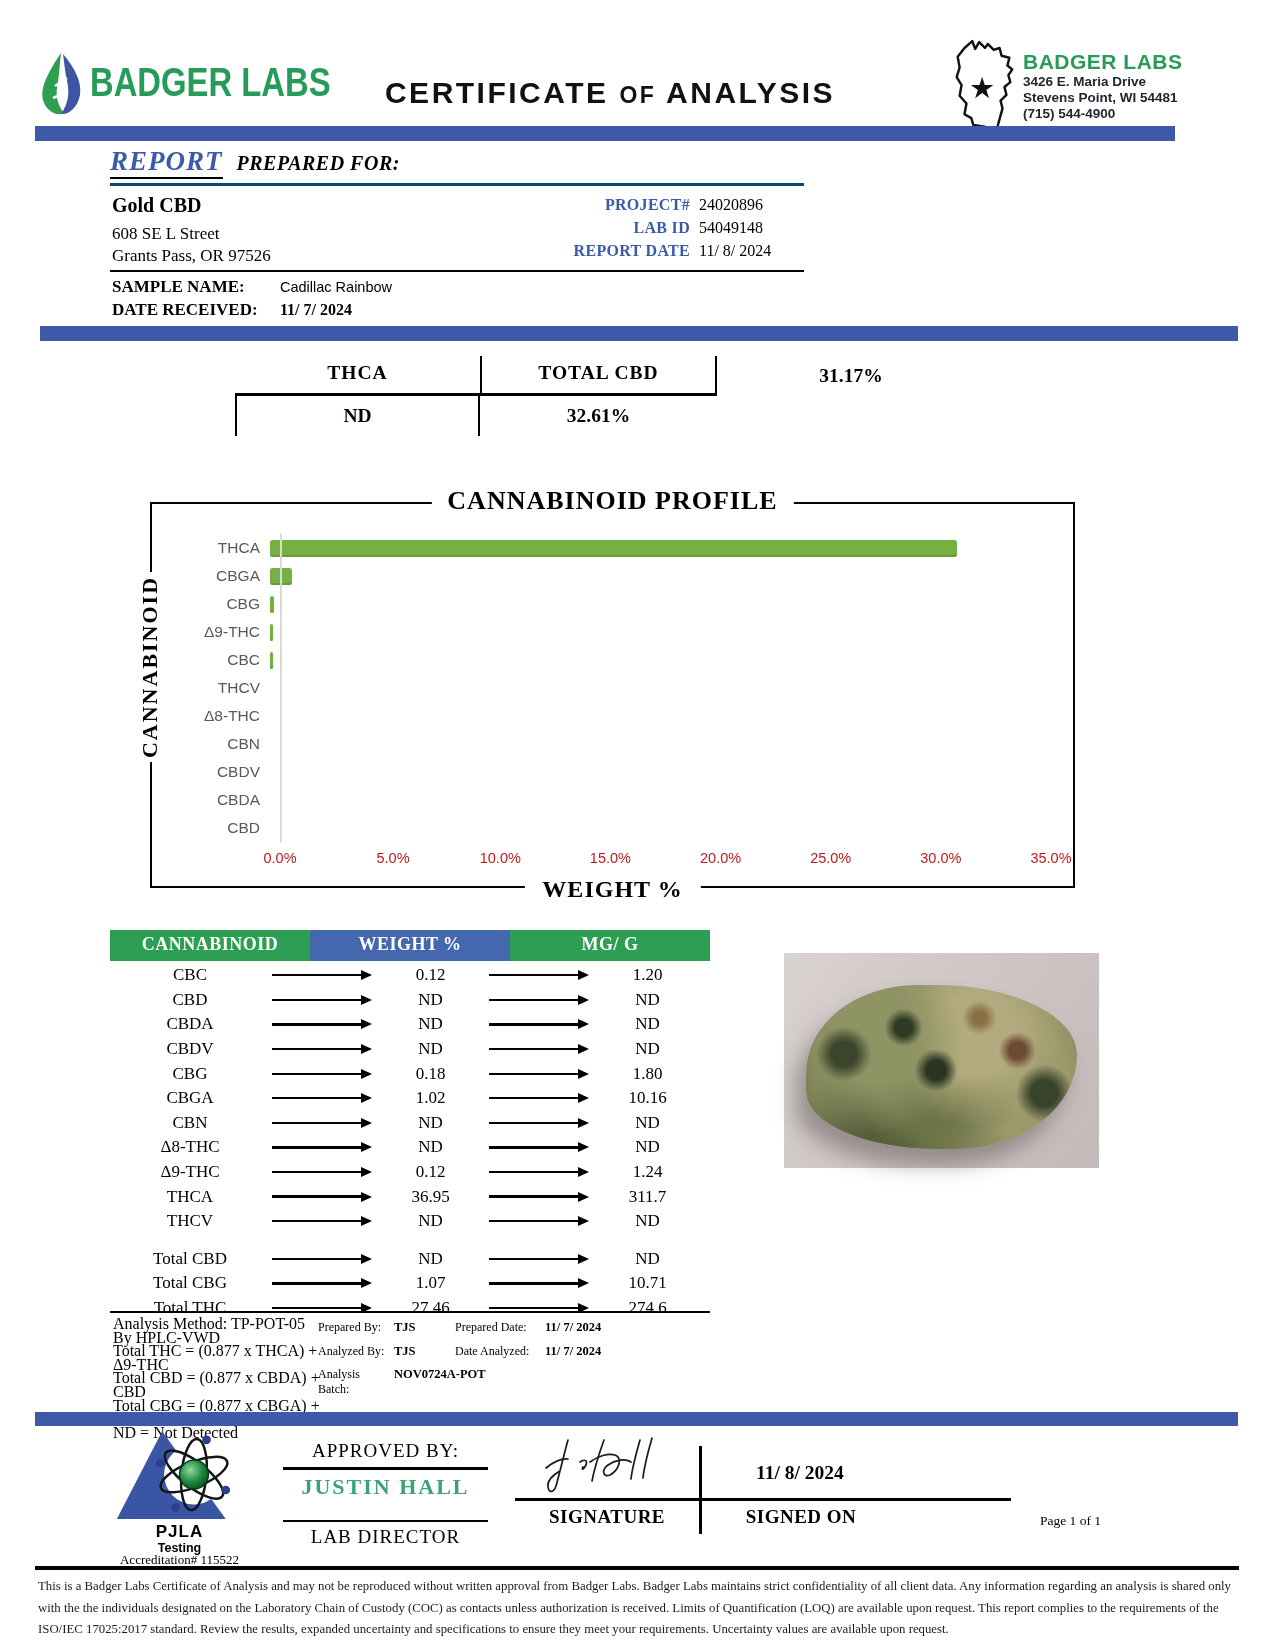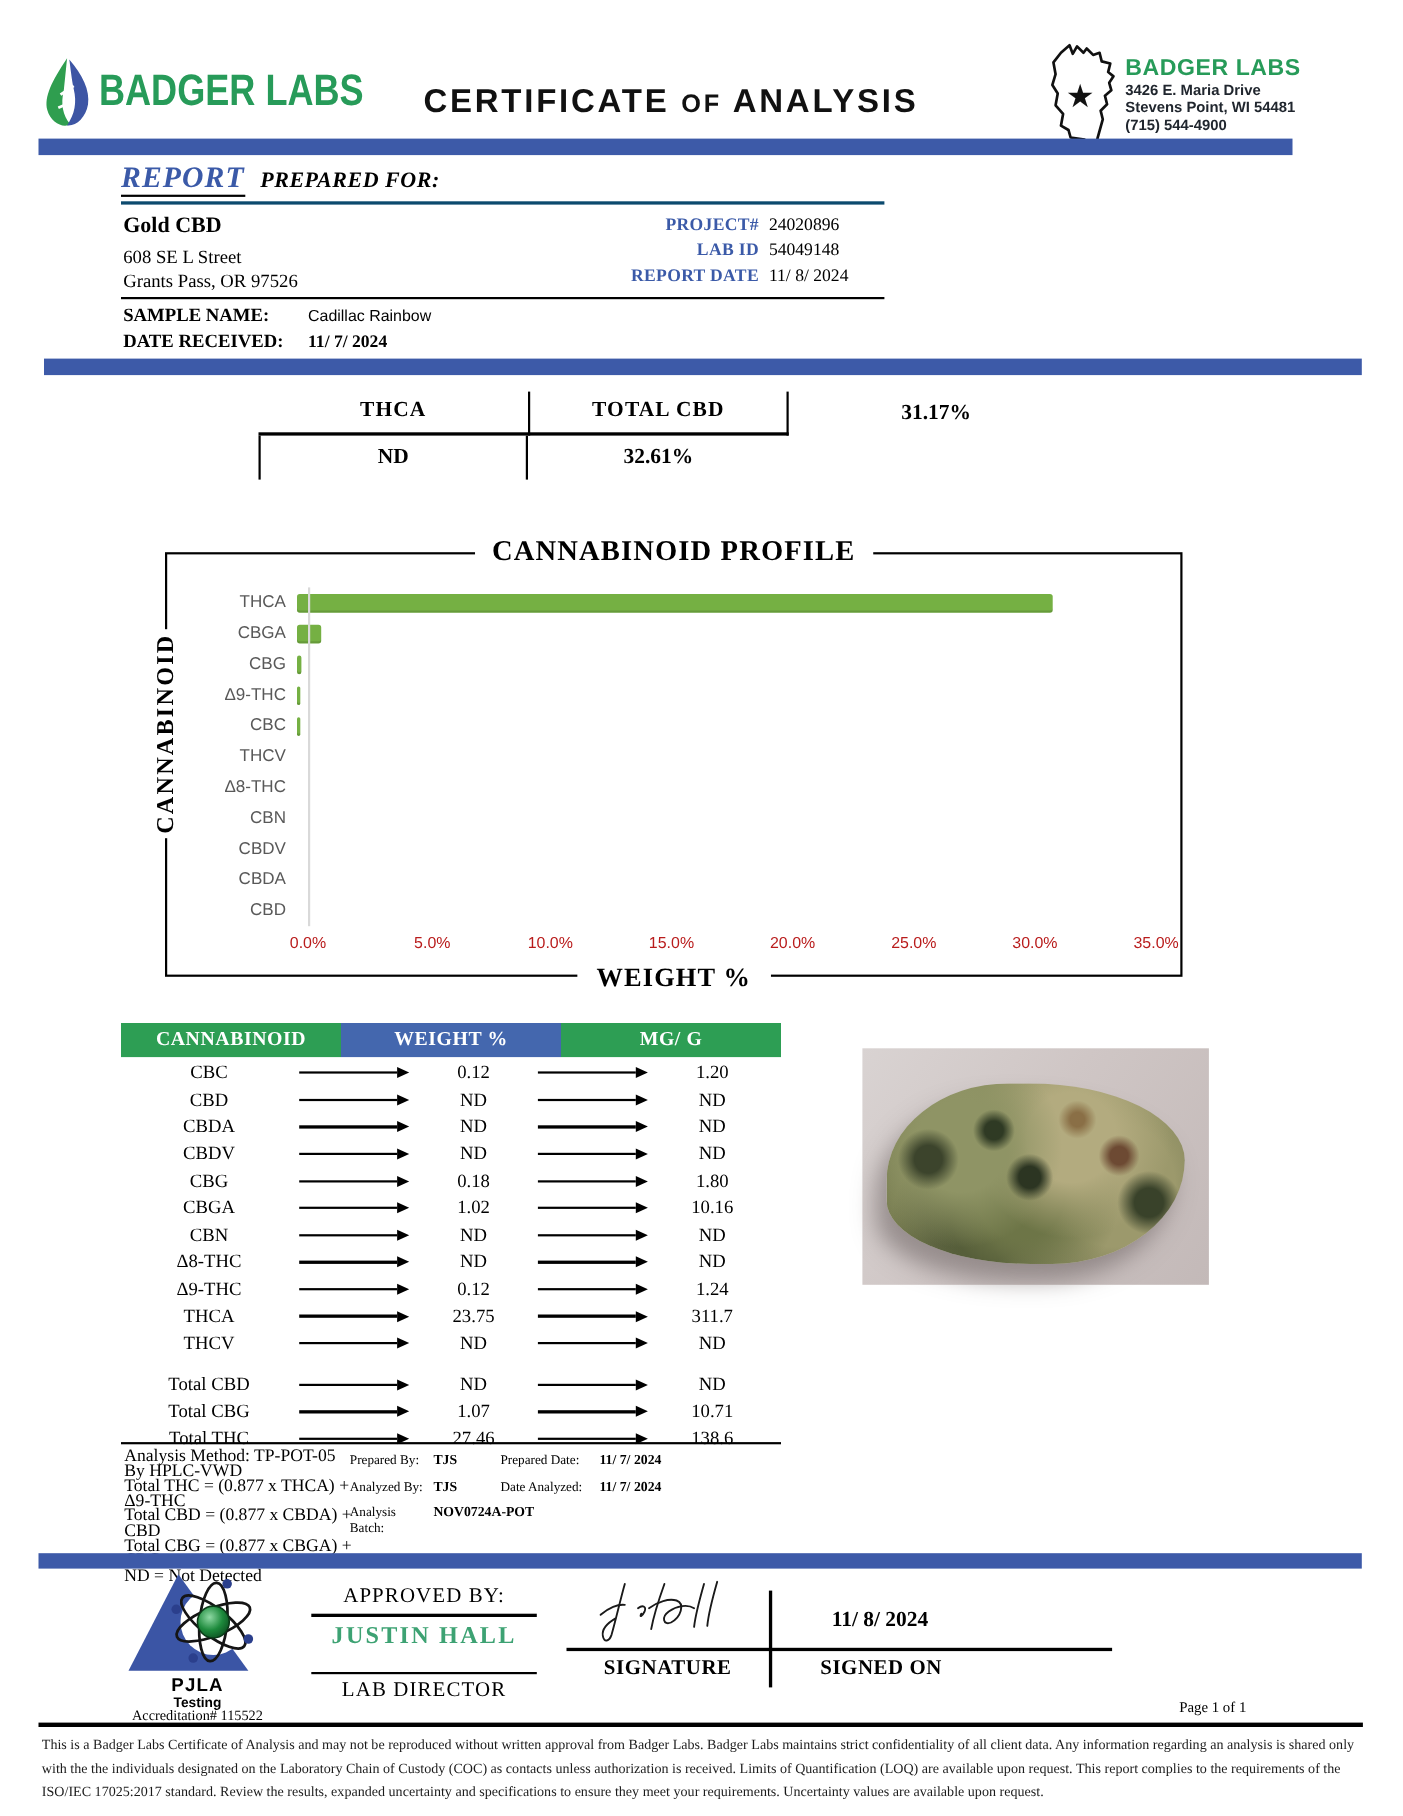"23.75" div.tval { text: 23.75 -> 36.95 }
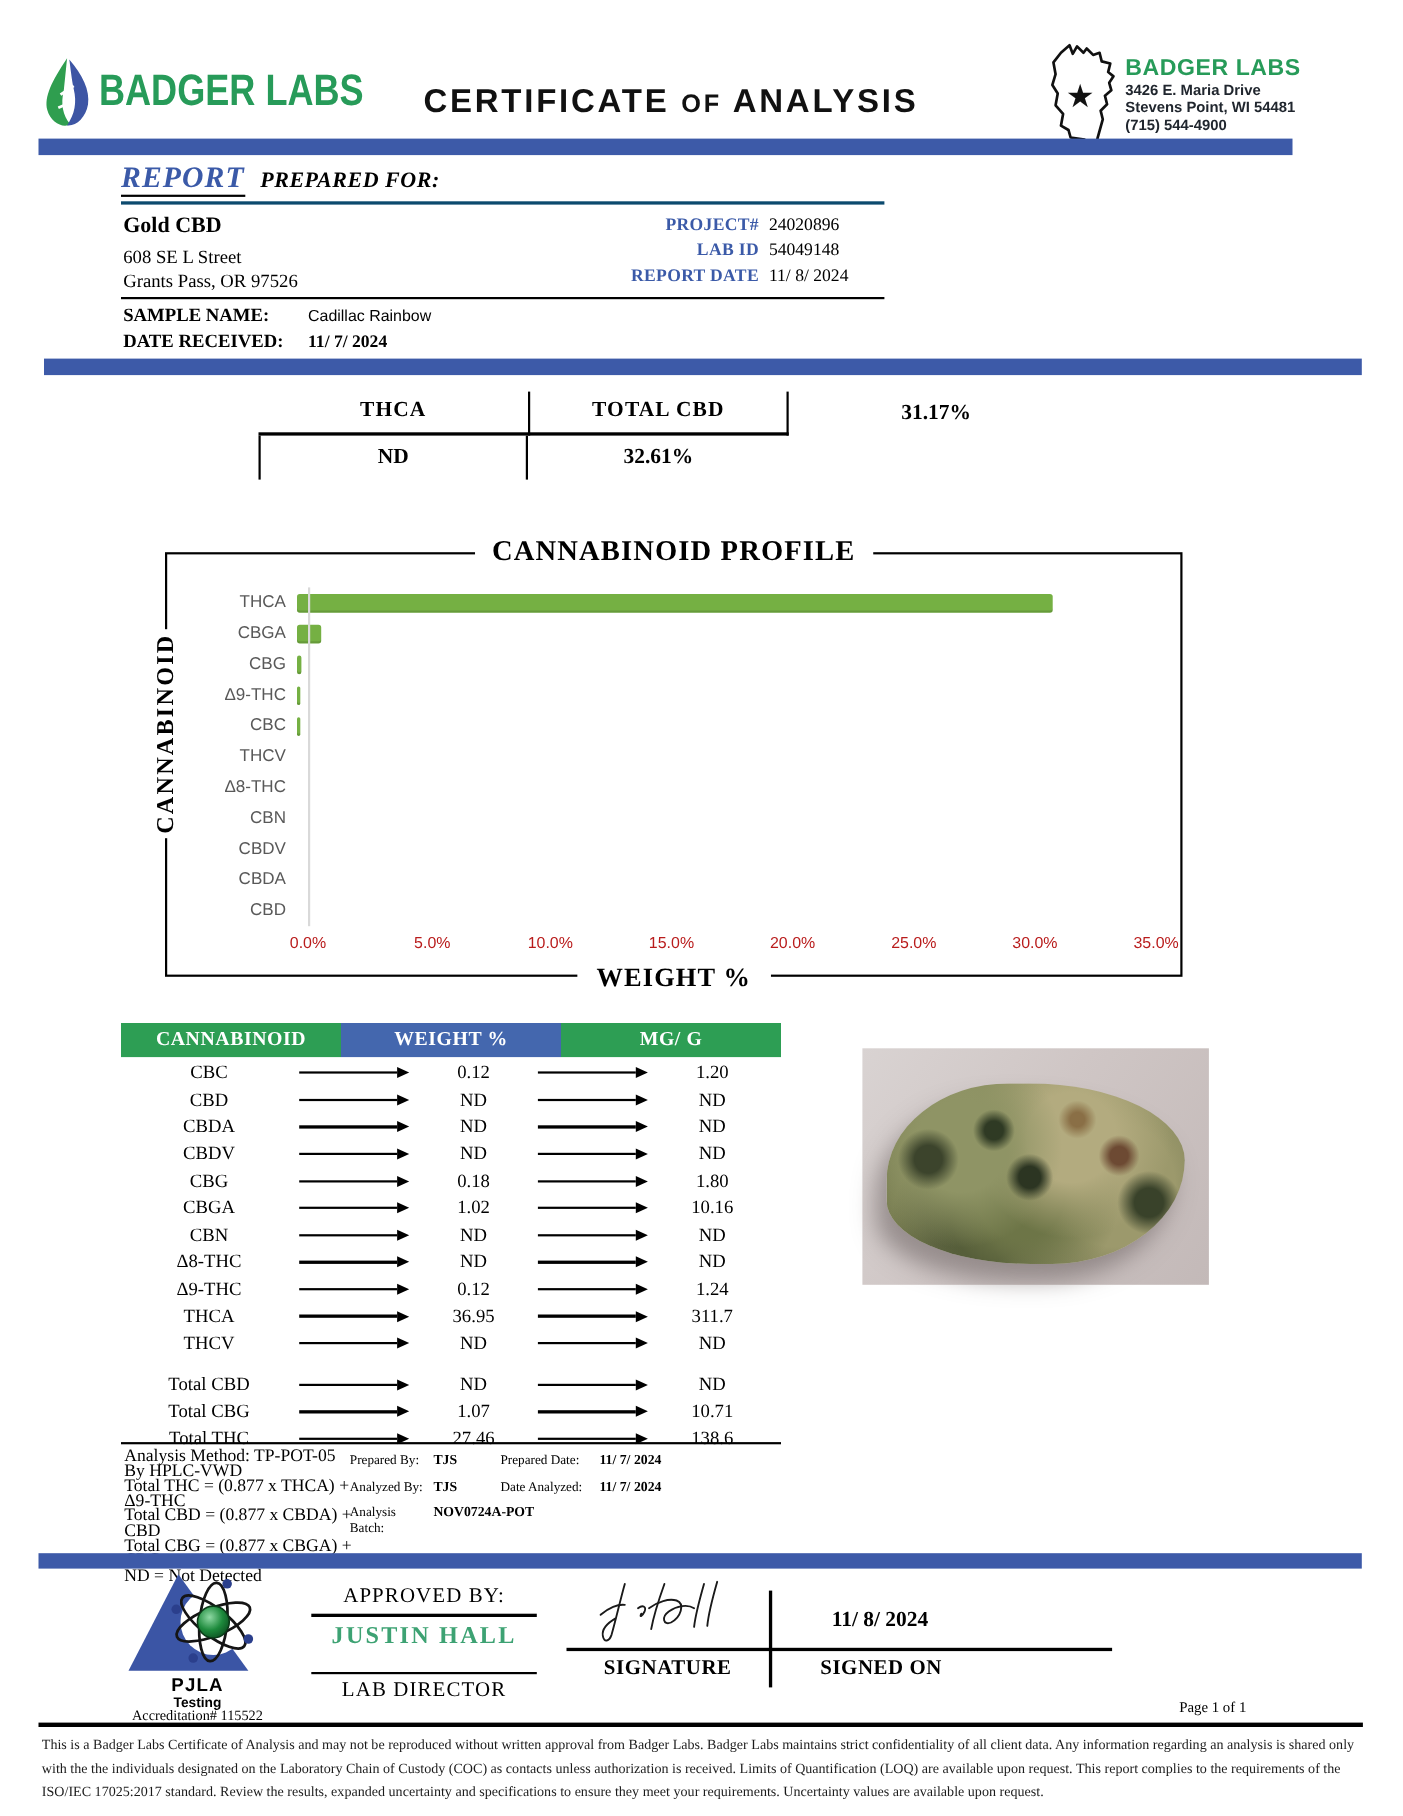"138.6" div.tval { text: 138.6 -> 274.6 }
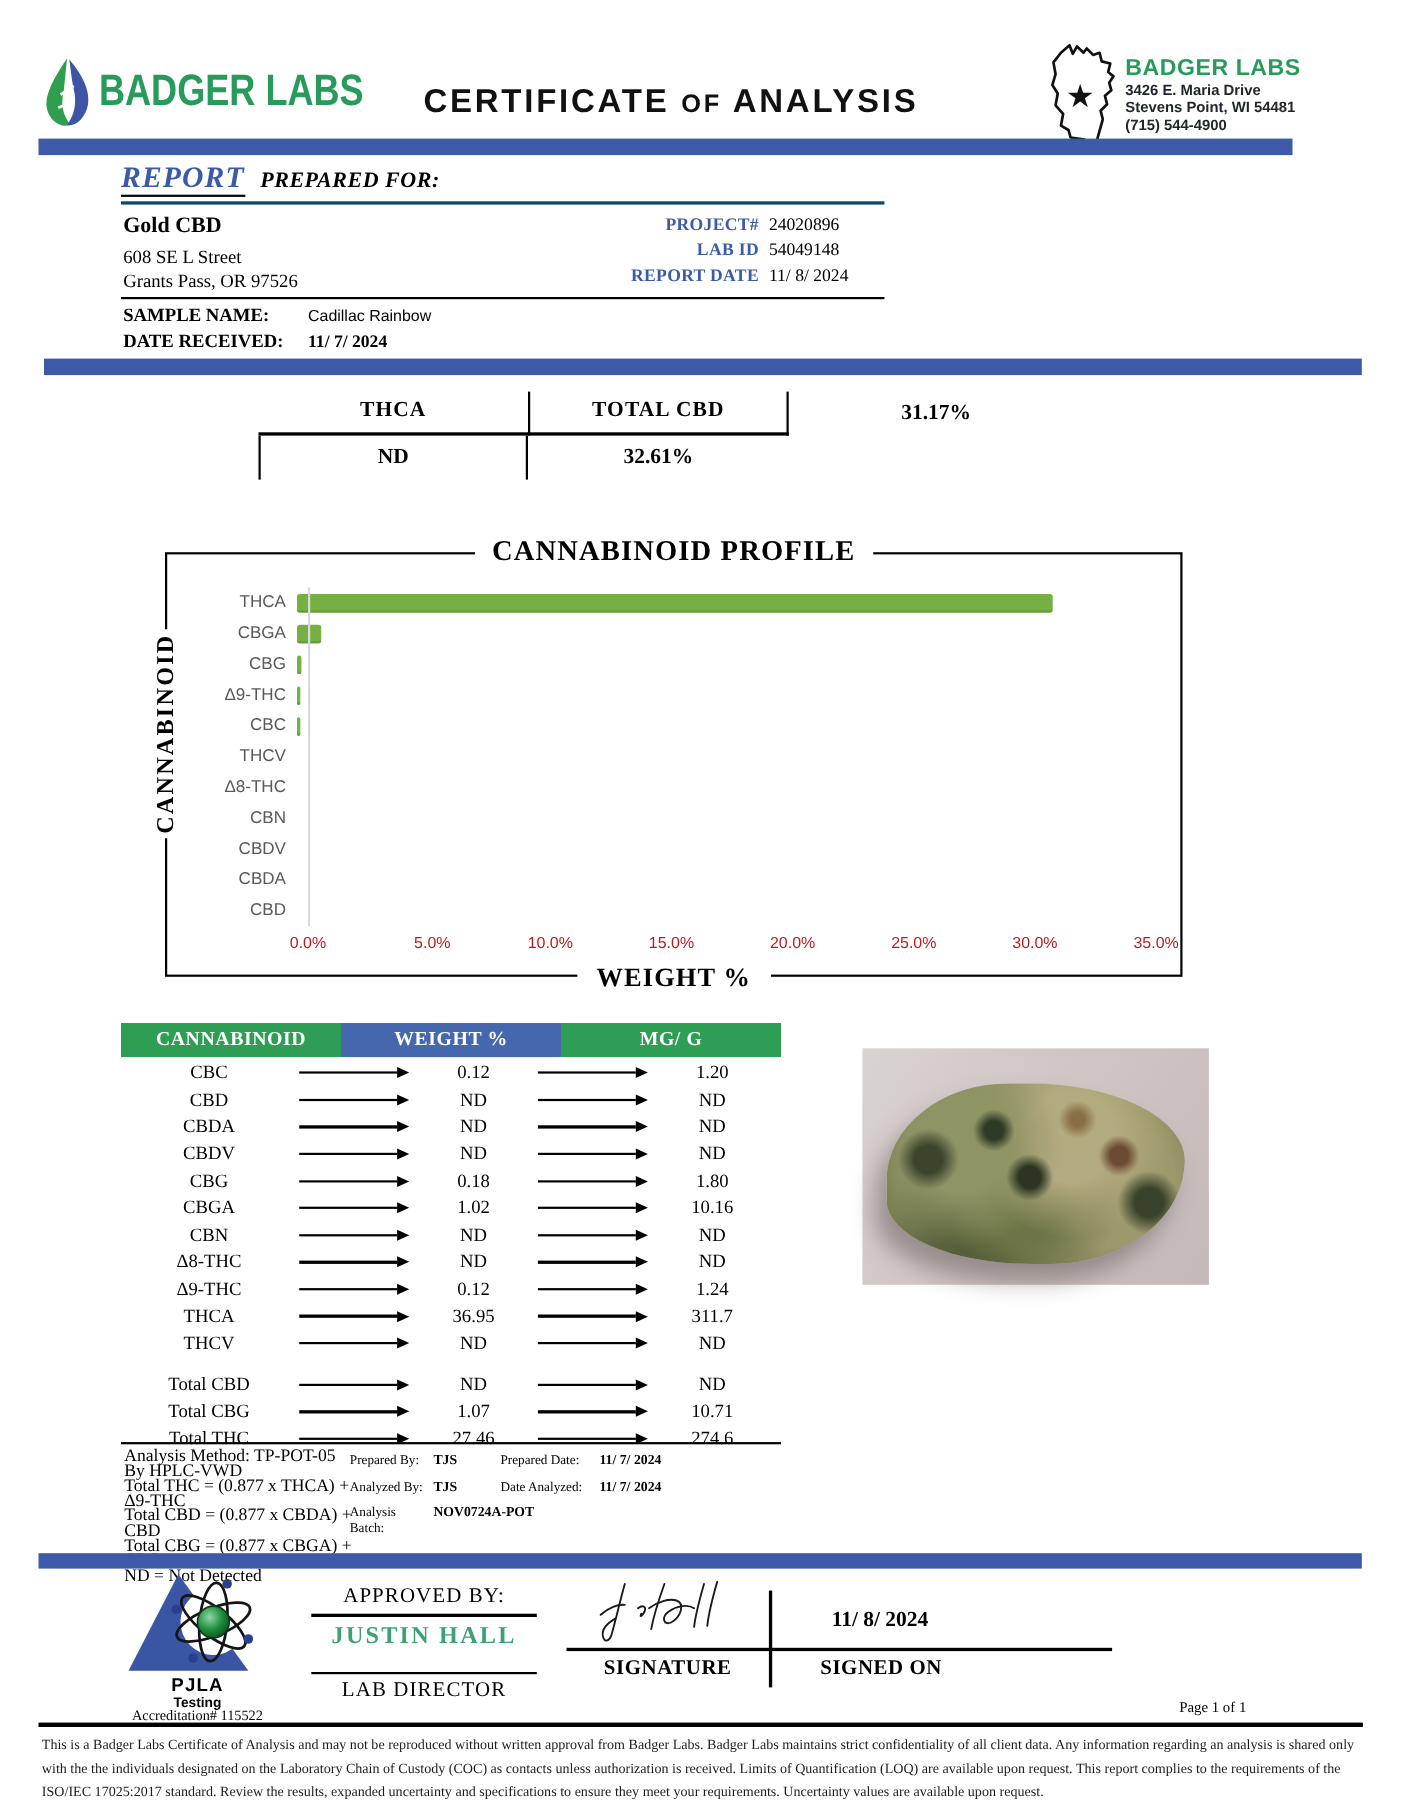"Page 1 of 1" .page-num { text-align: center -> left; top: 1544px -> 1513px }
